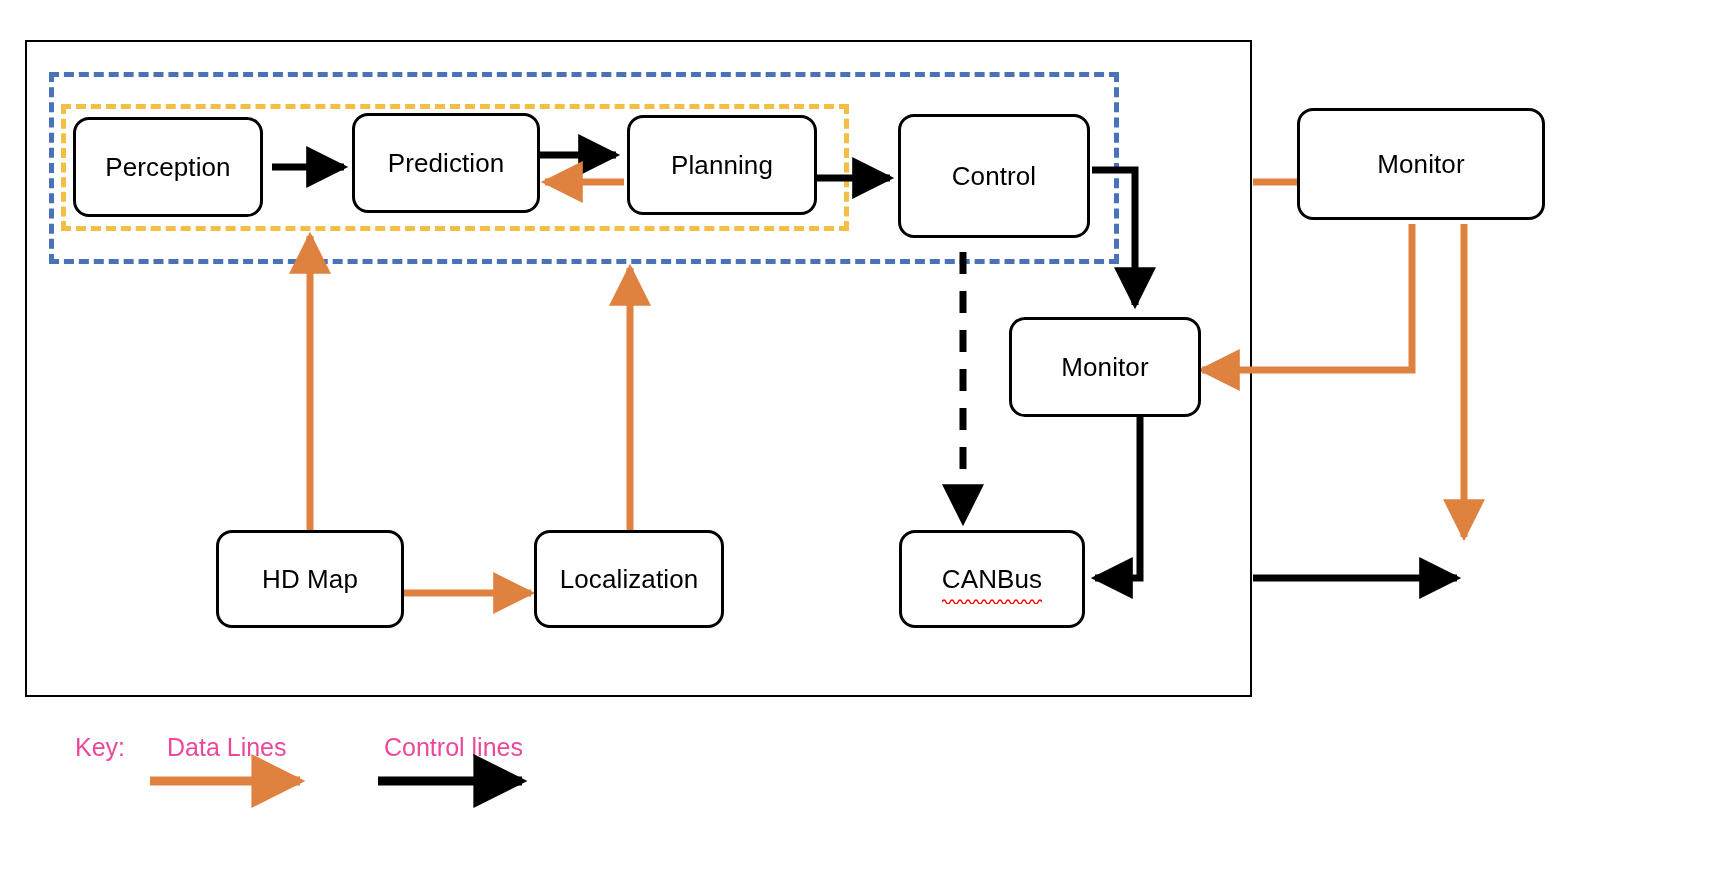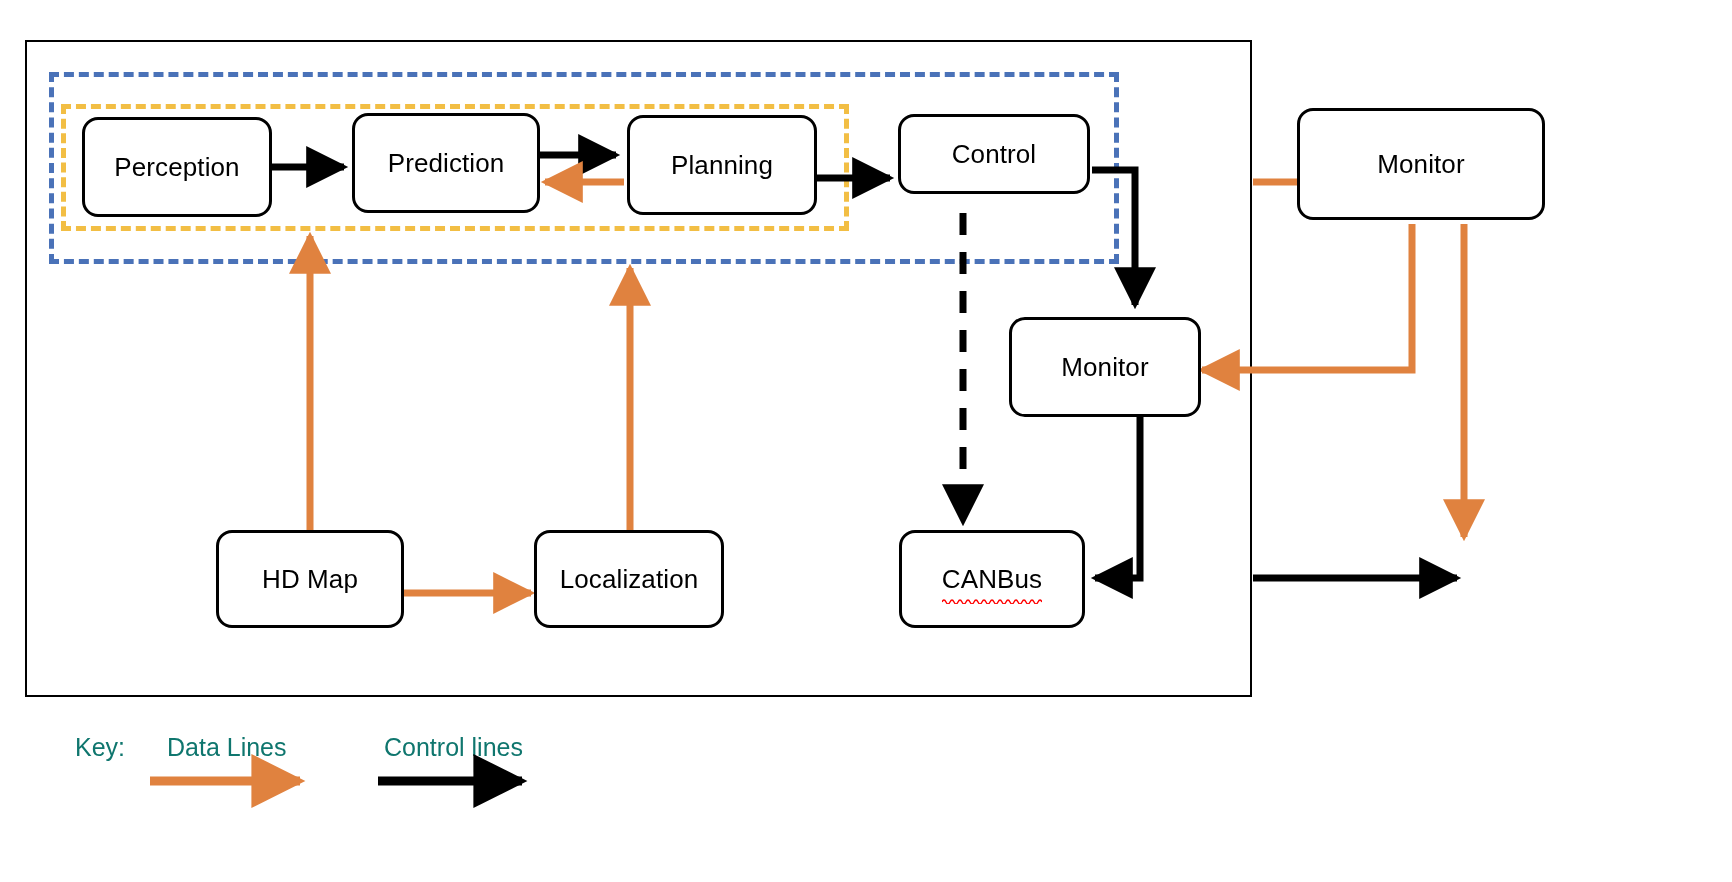"Perception" div.node { left: 82px -> 73px }
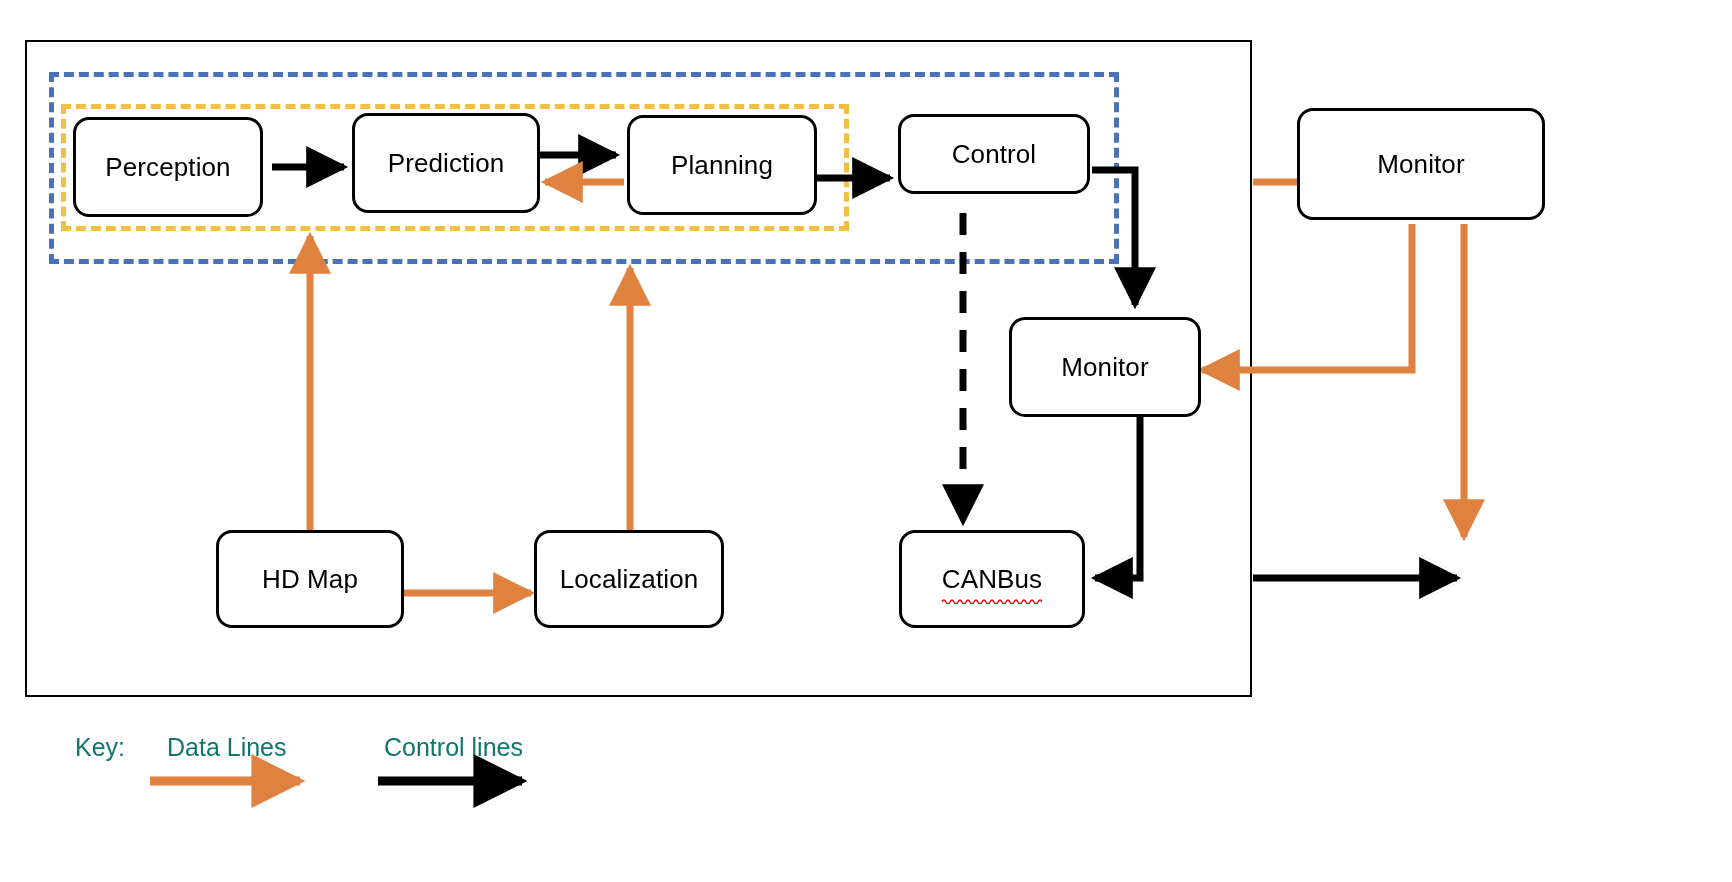"Control" div.node { height: 80px -> 124px }
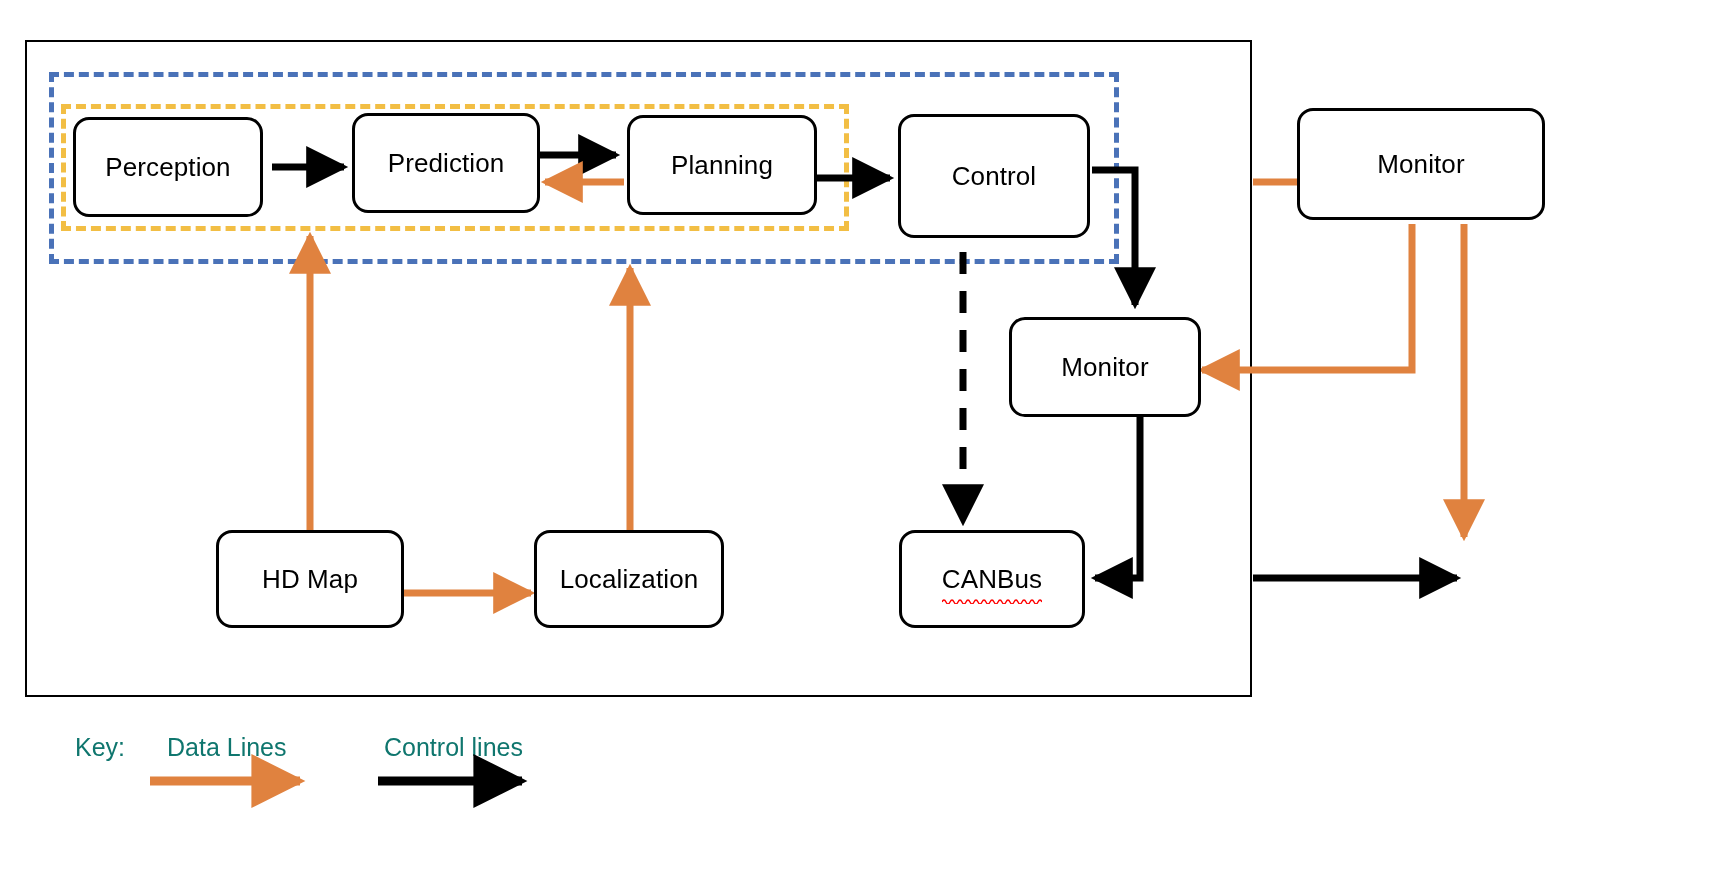"Key:" .legend-label { color: #0f766e -> #ec4899 }
